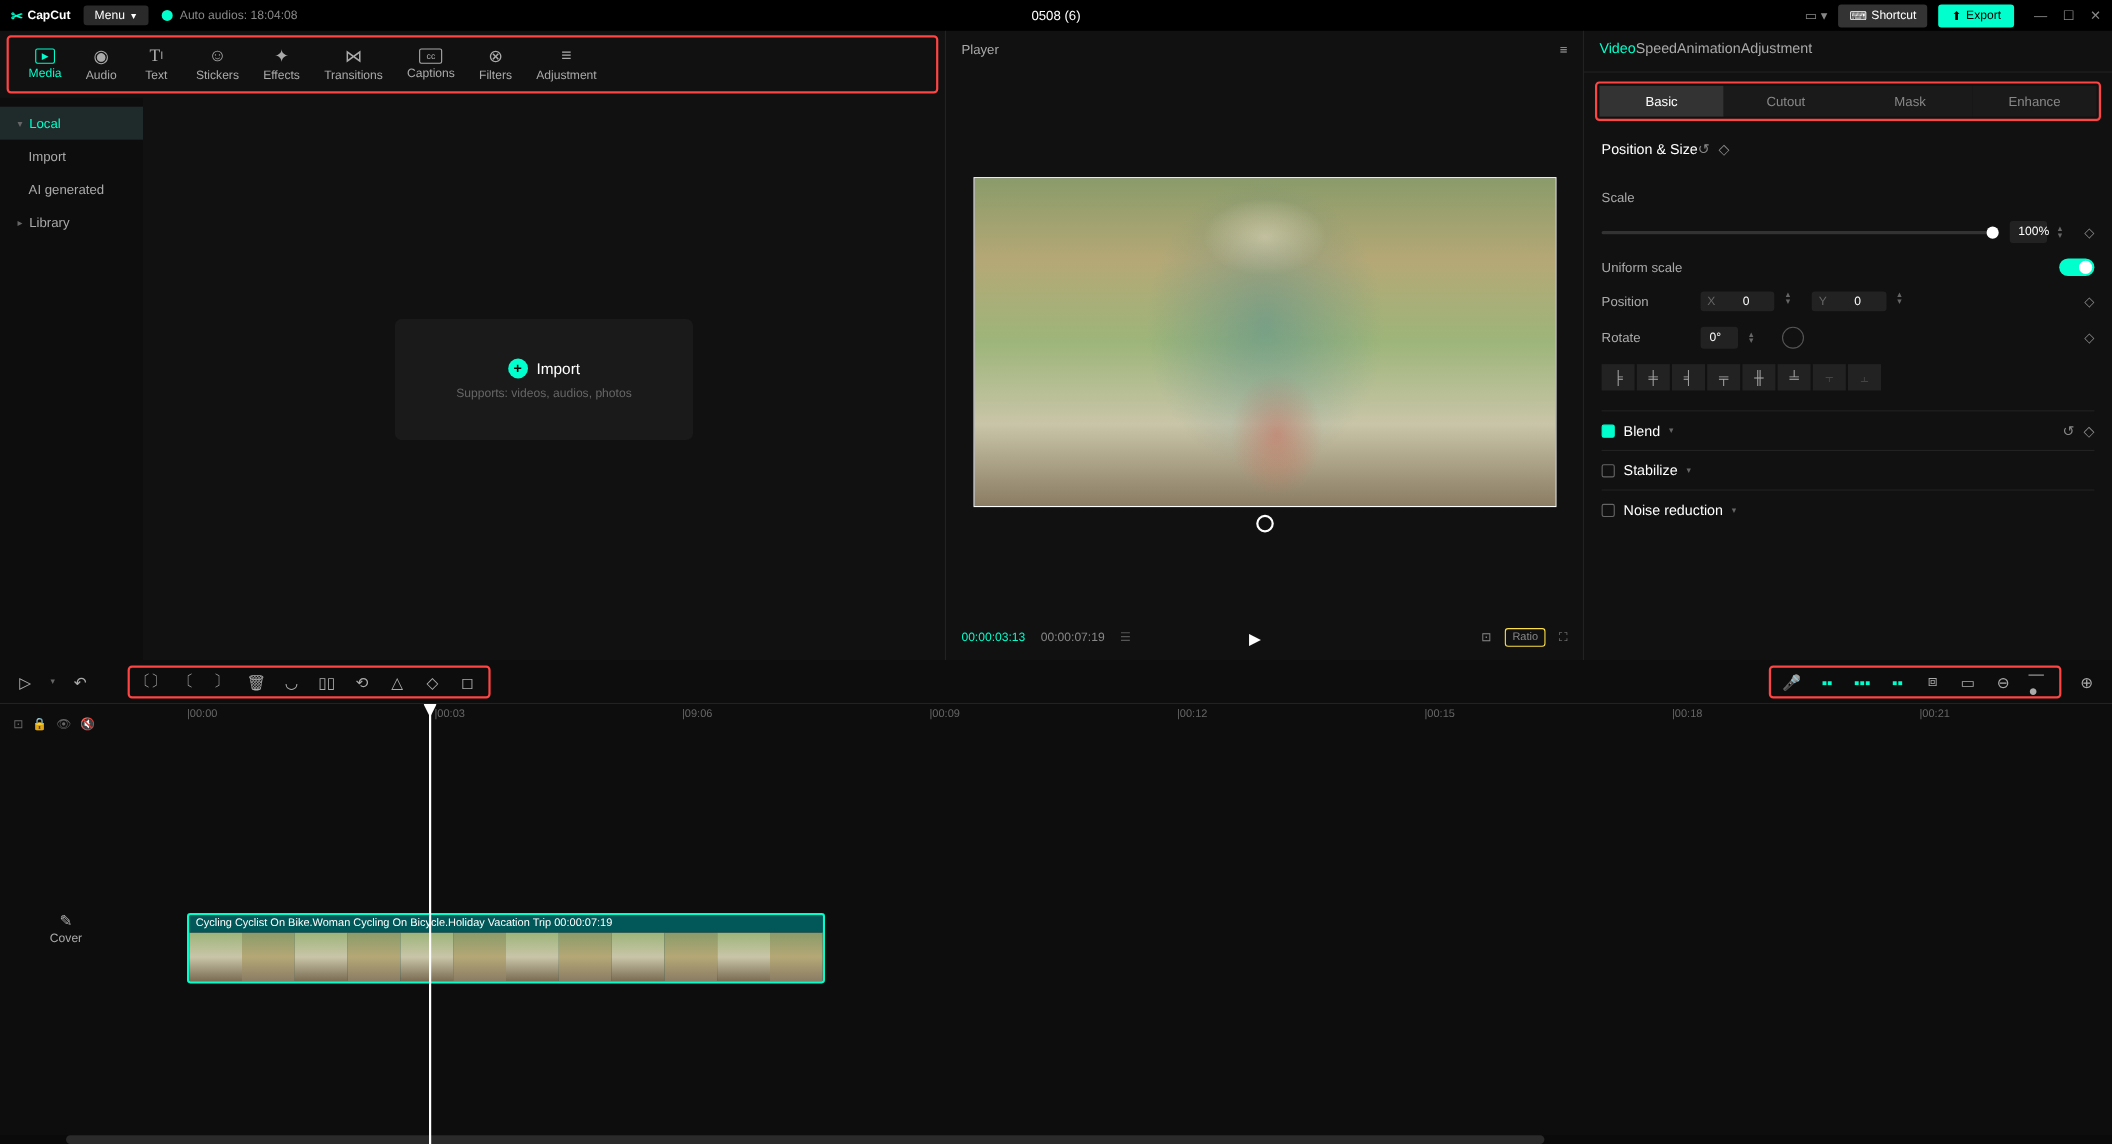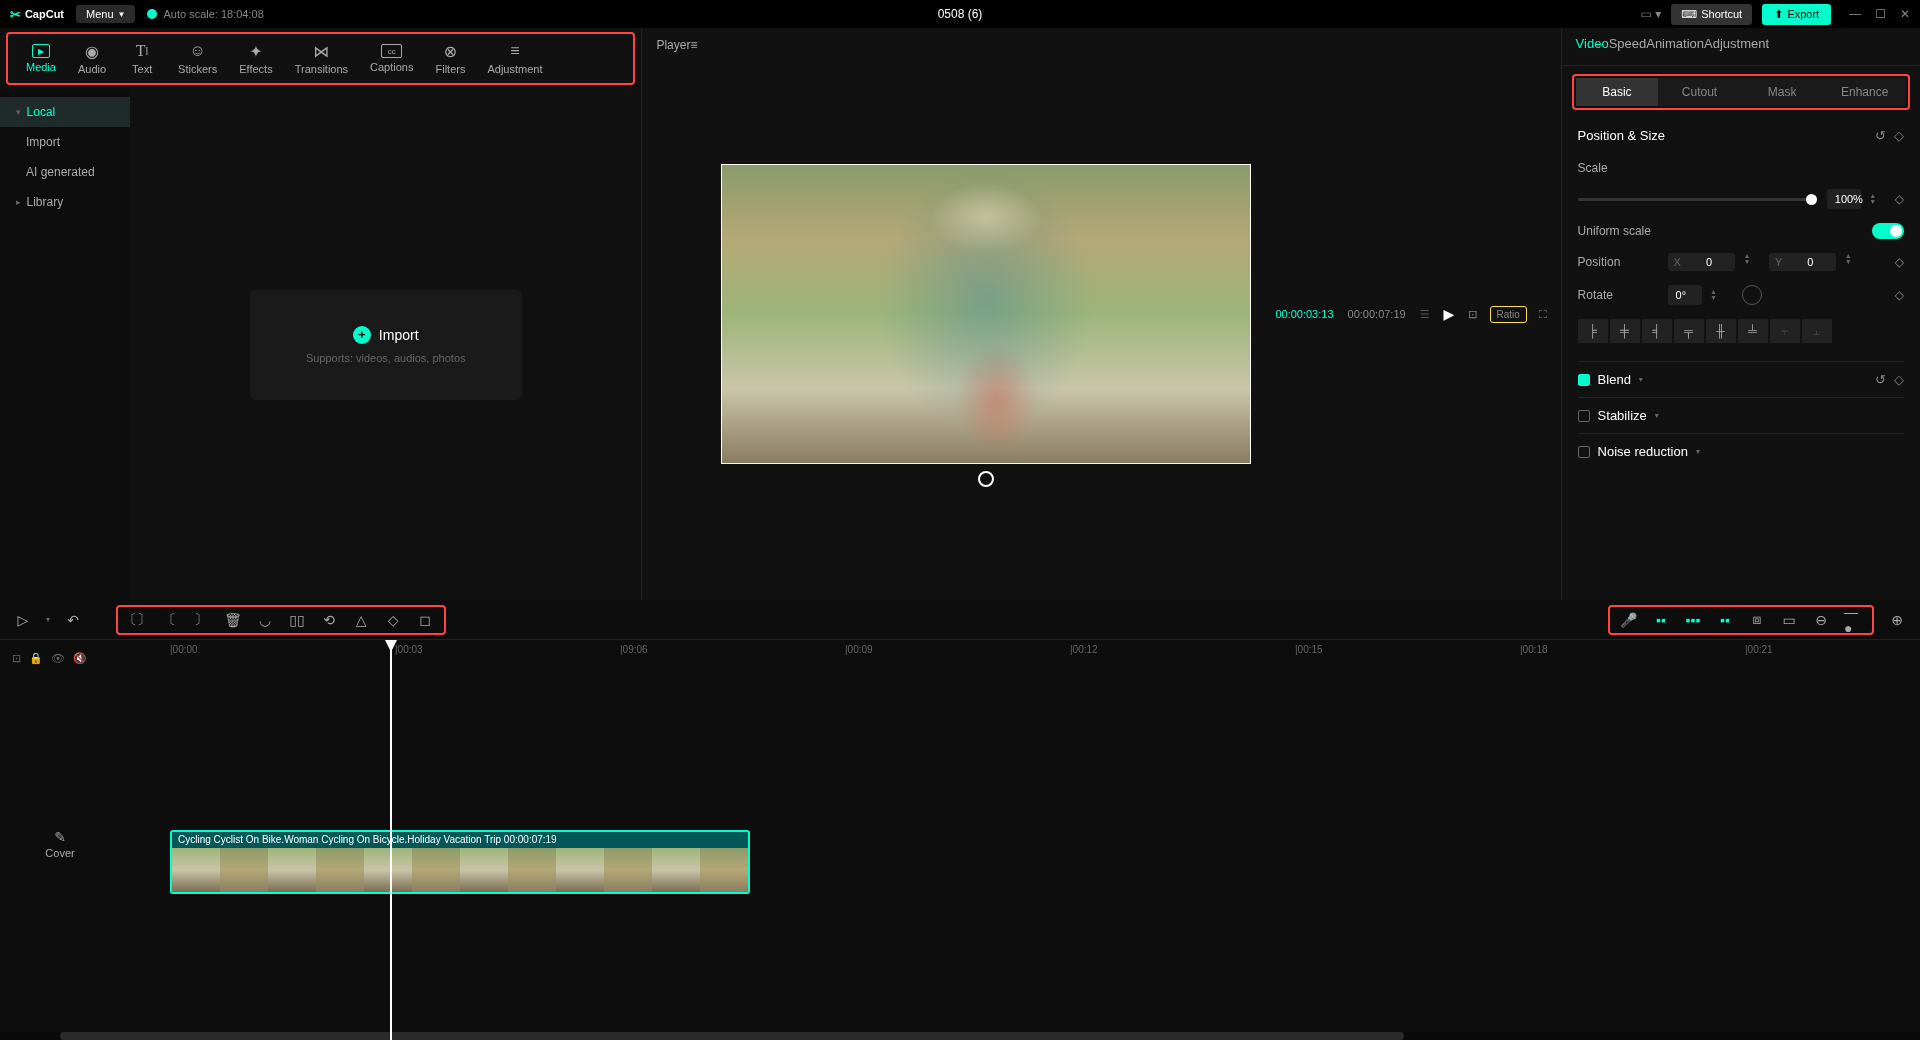"Auto scale: 18:04:08" span.autosave { text: scale -> audios }
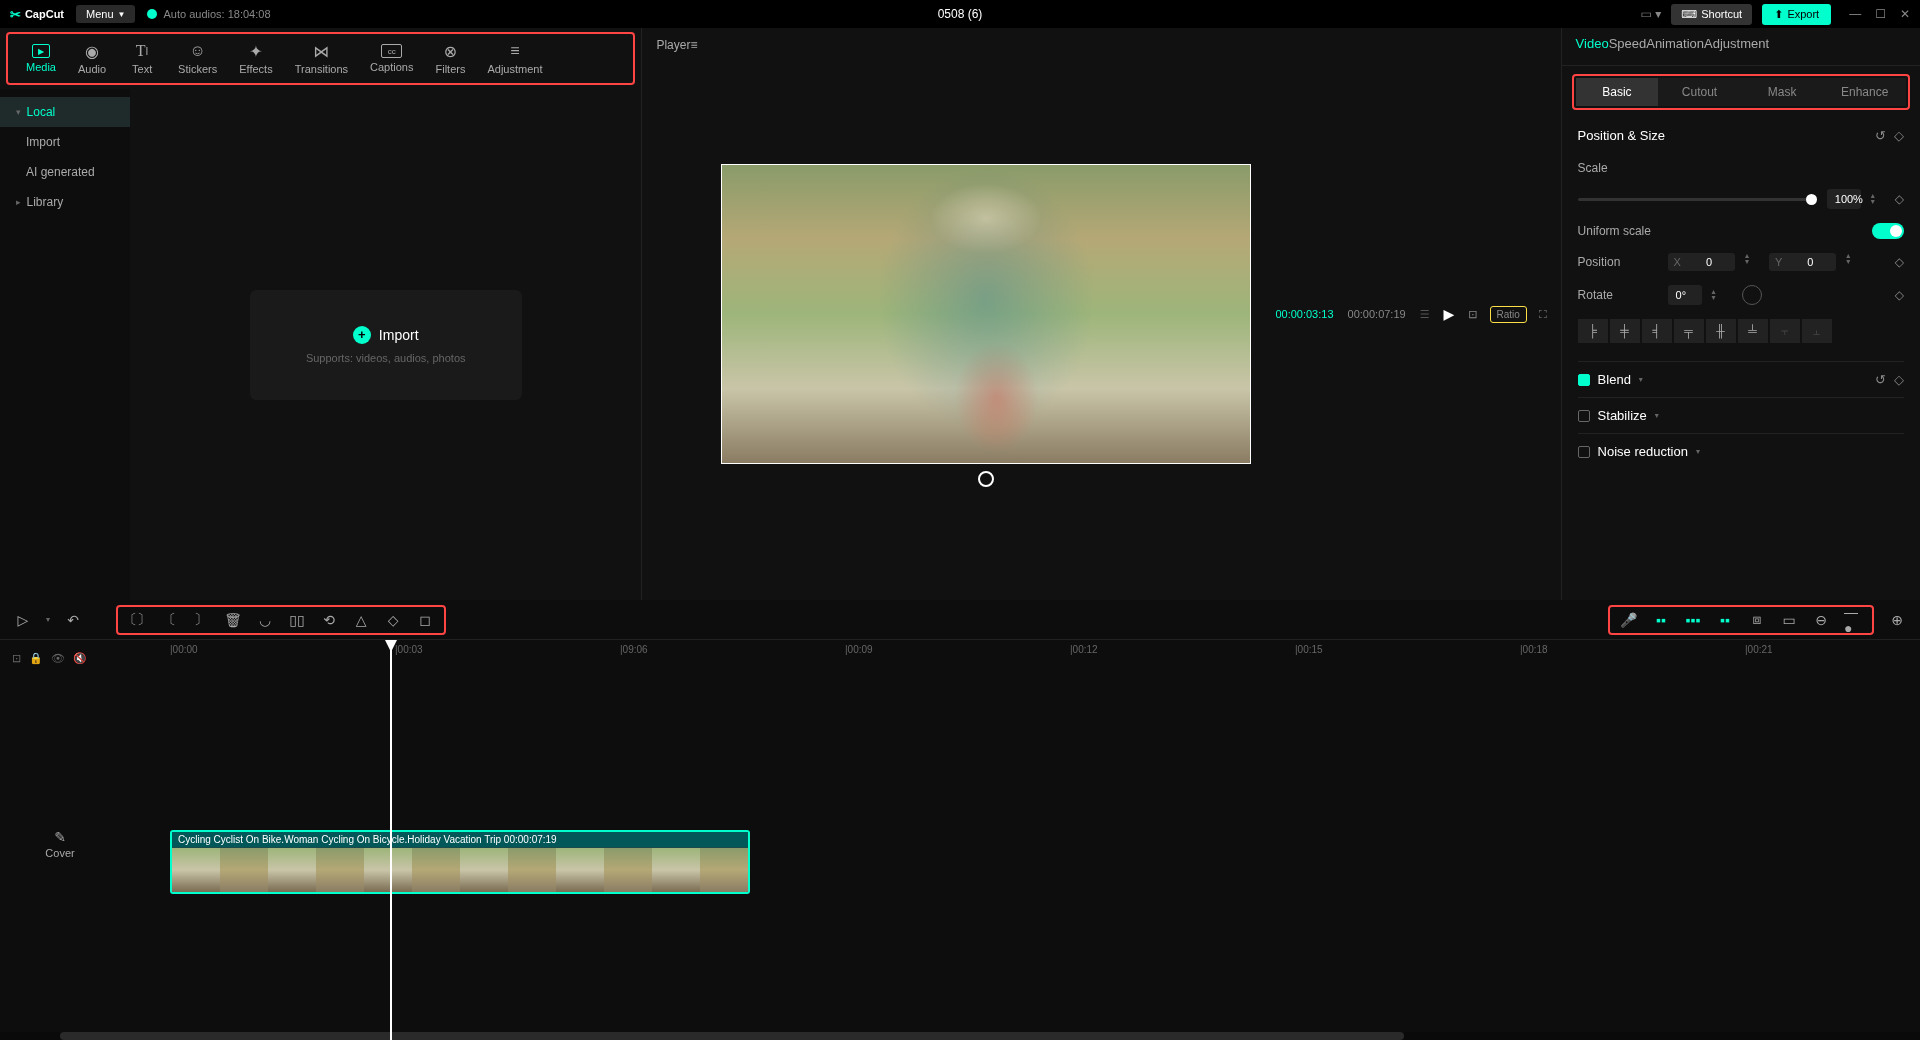"Player" .player-panel { flex-direction: row -> column }
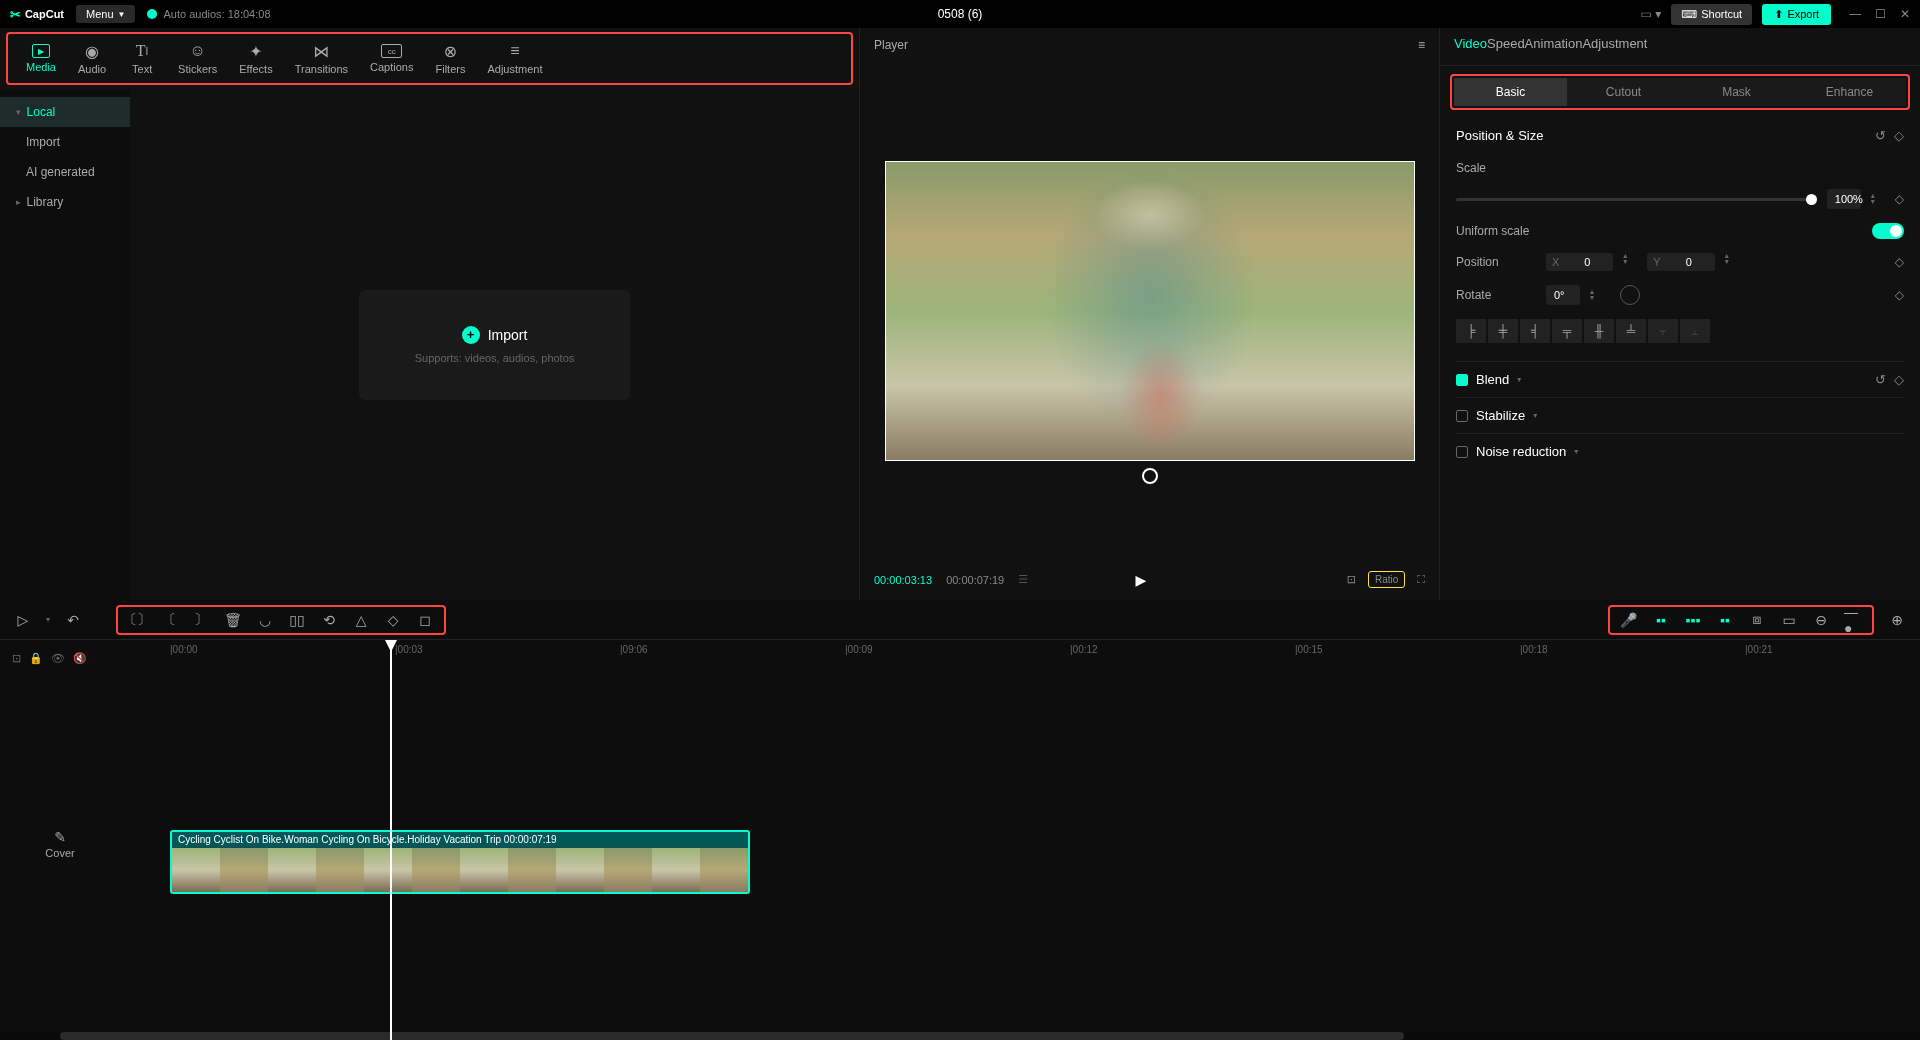"Position & Size" .prop-header { justify-content: space-between -> none; margin-bottom: 18px -> 30px }
